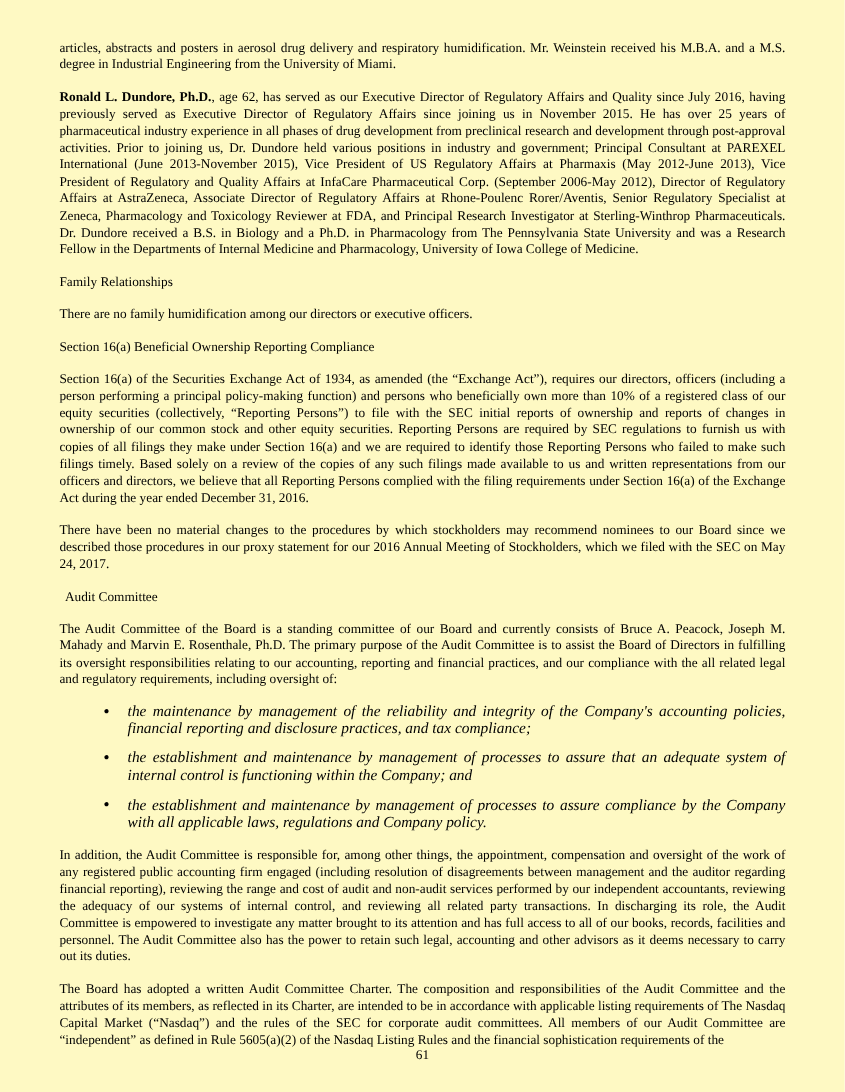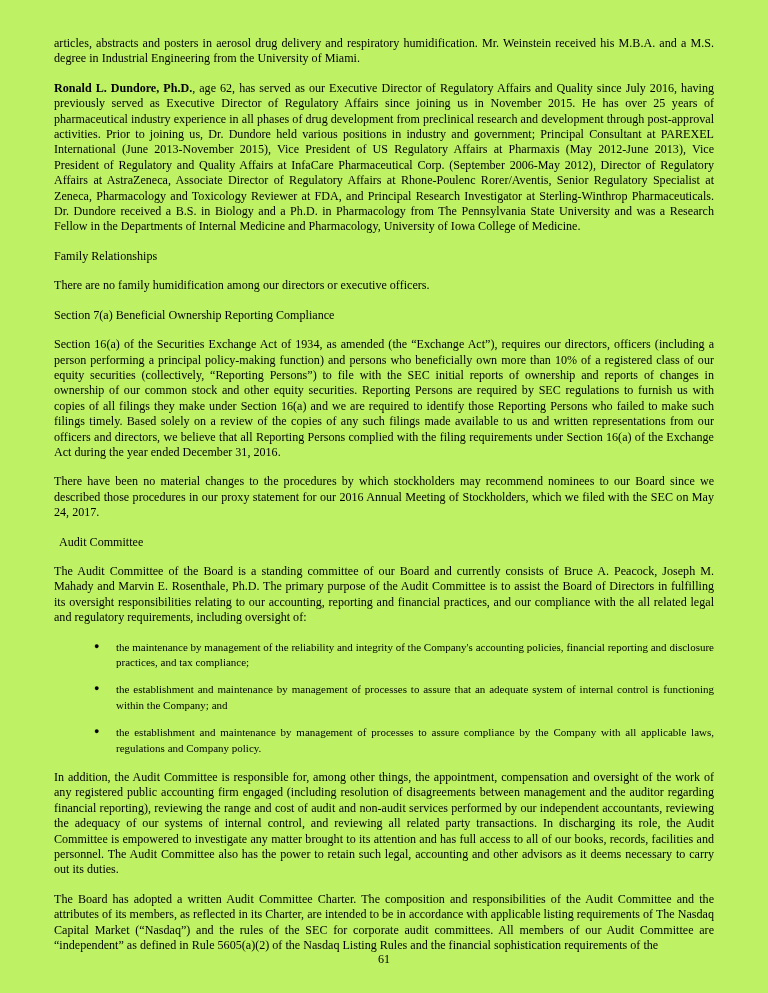"articles, abstracts and posters in" .page { background: #bef264 -> #fef9c3 }
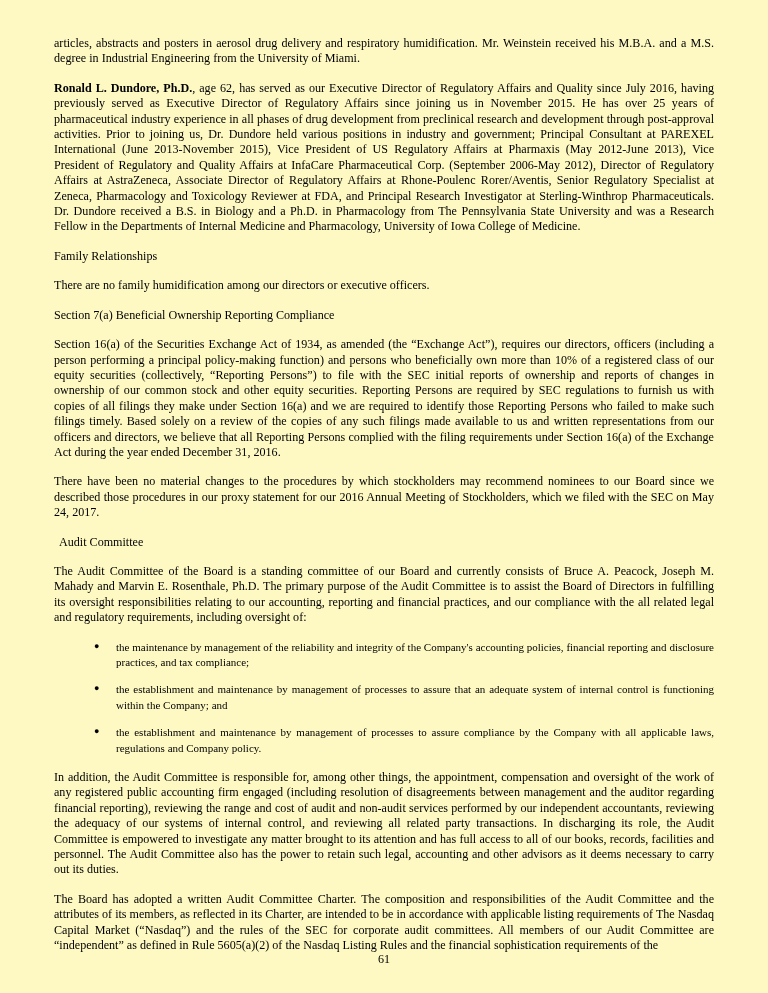"Section 7(a) Beneficial Ownership" div.heading { text: 7 -> 16 }
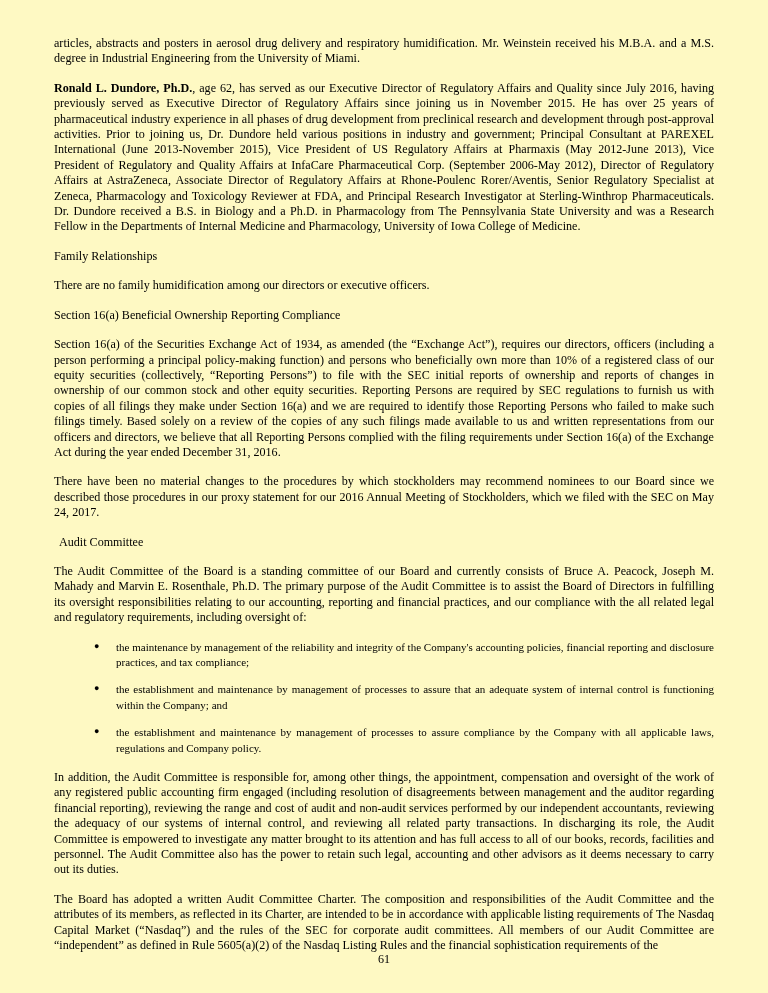"the maintenance by management of" ul.bullets li { font-size: 11px -> 14px; font-style: none -> italic }
